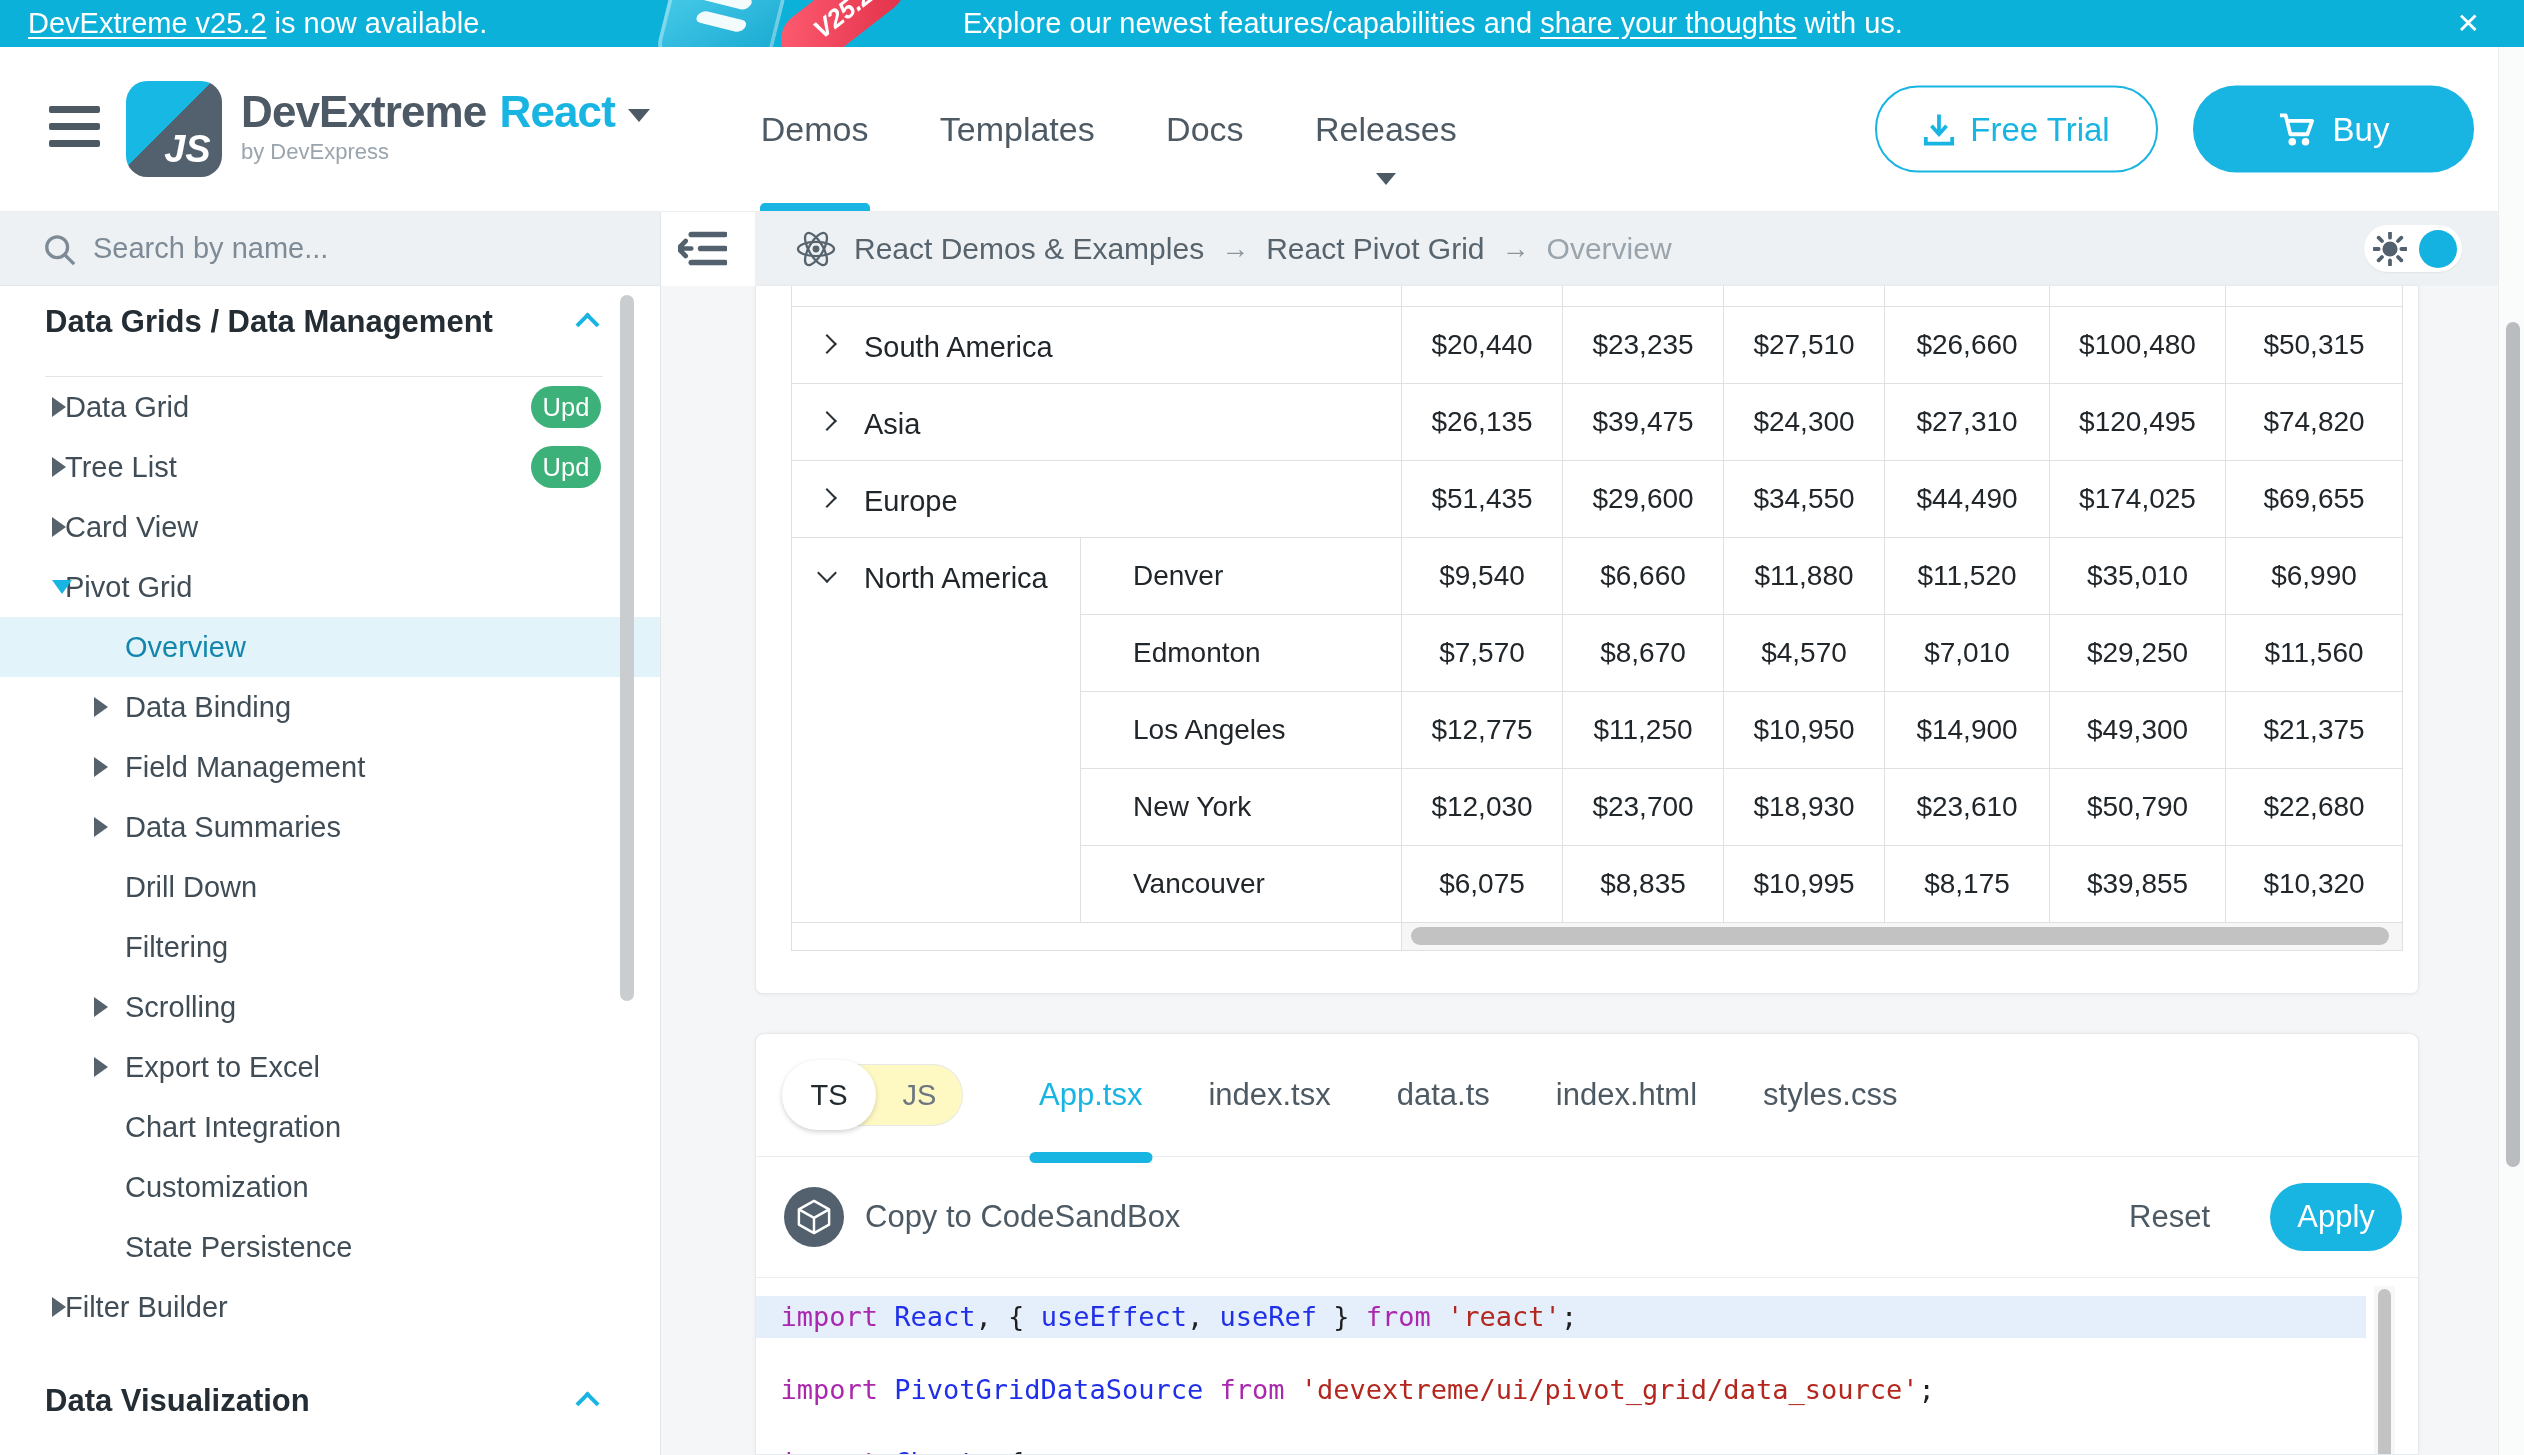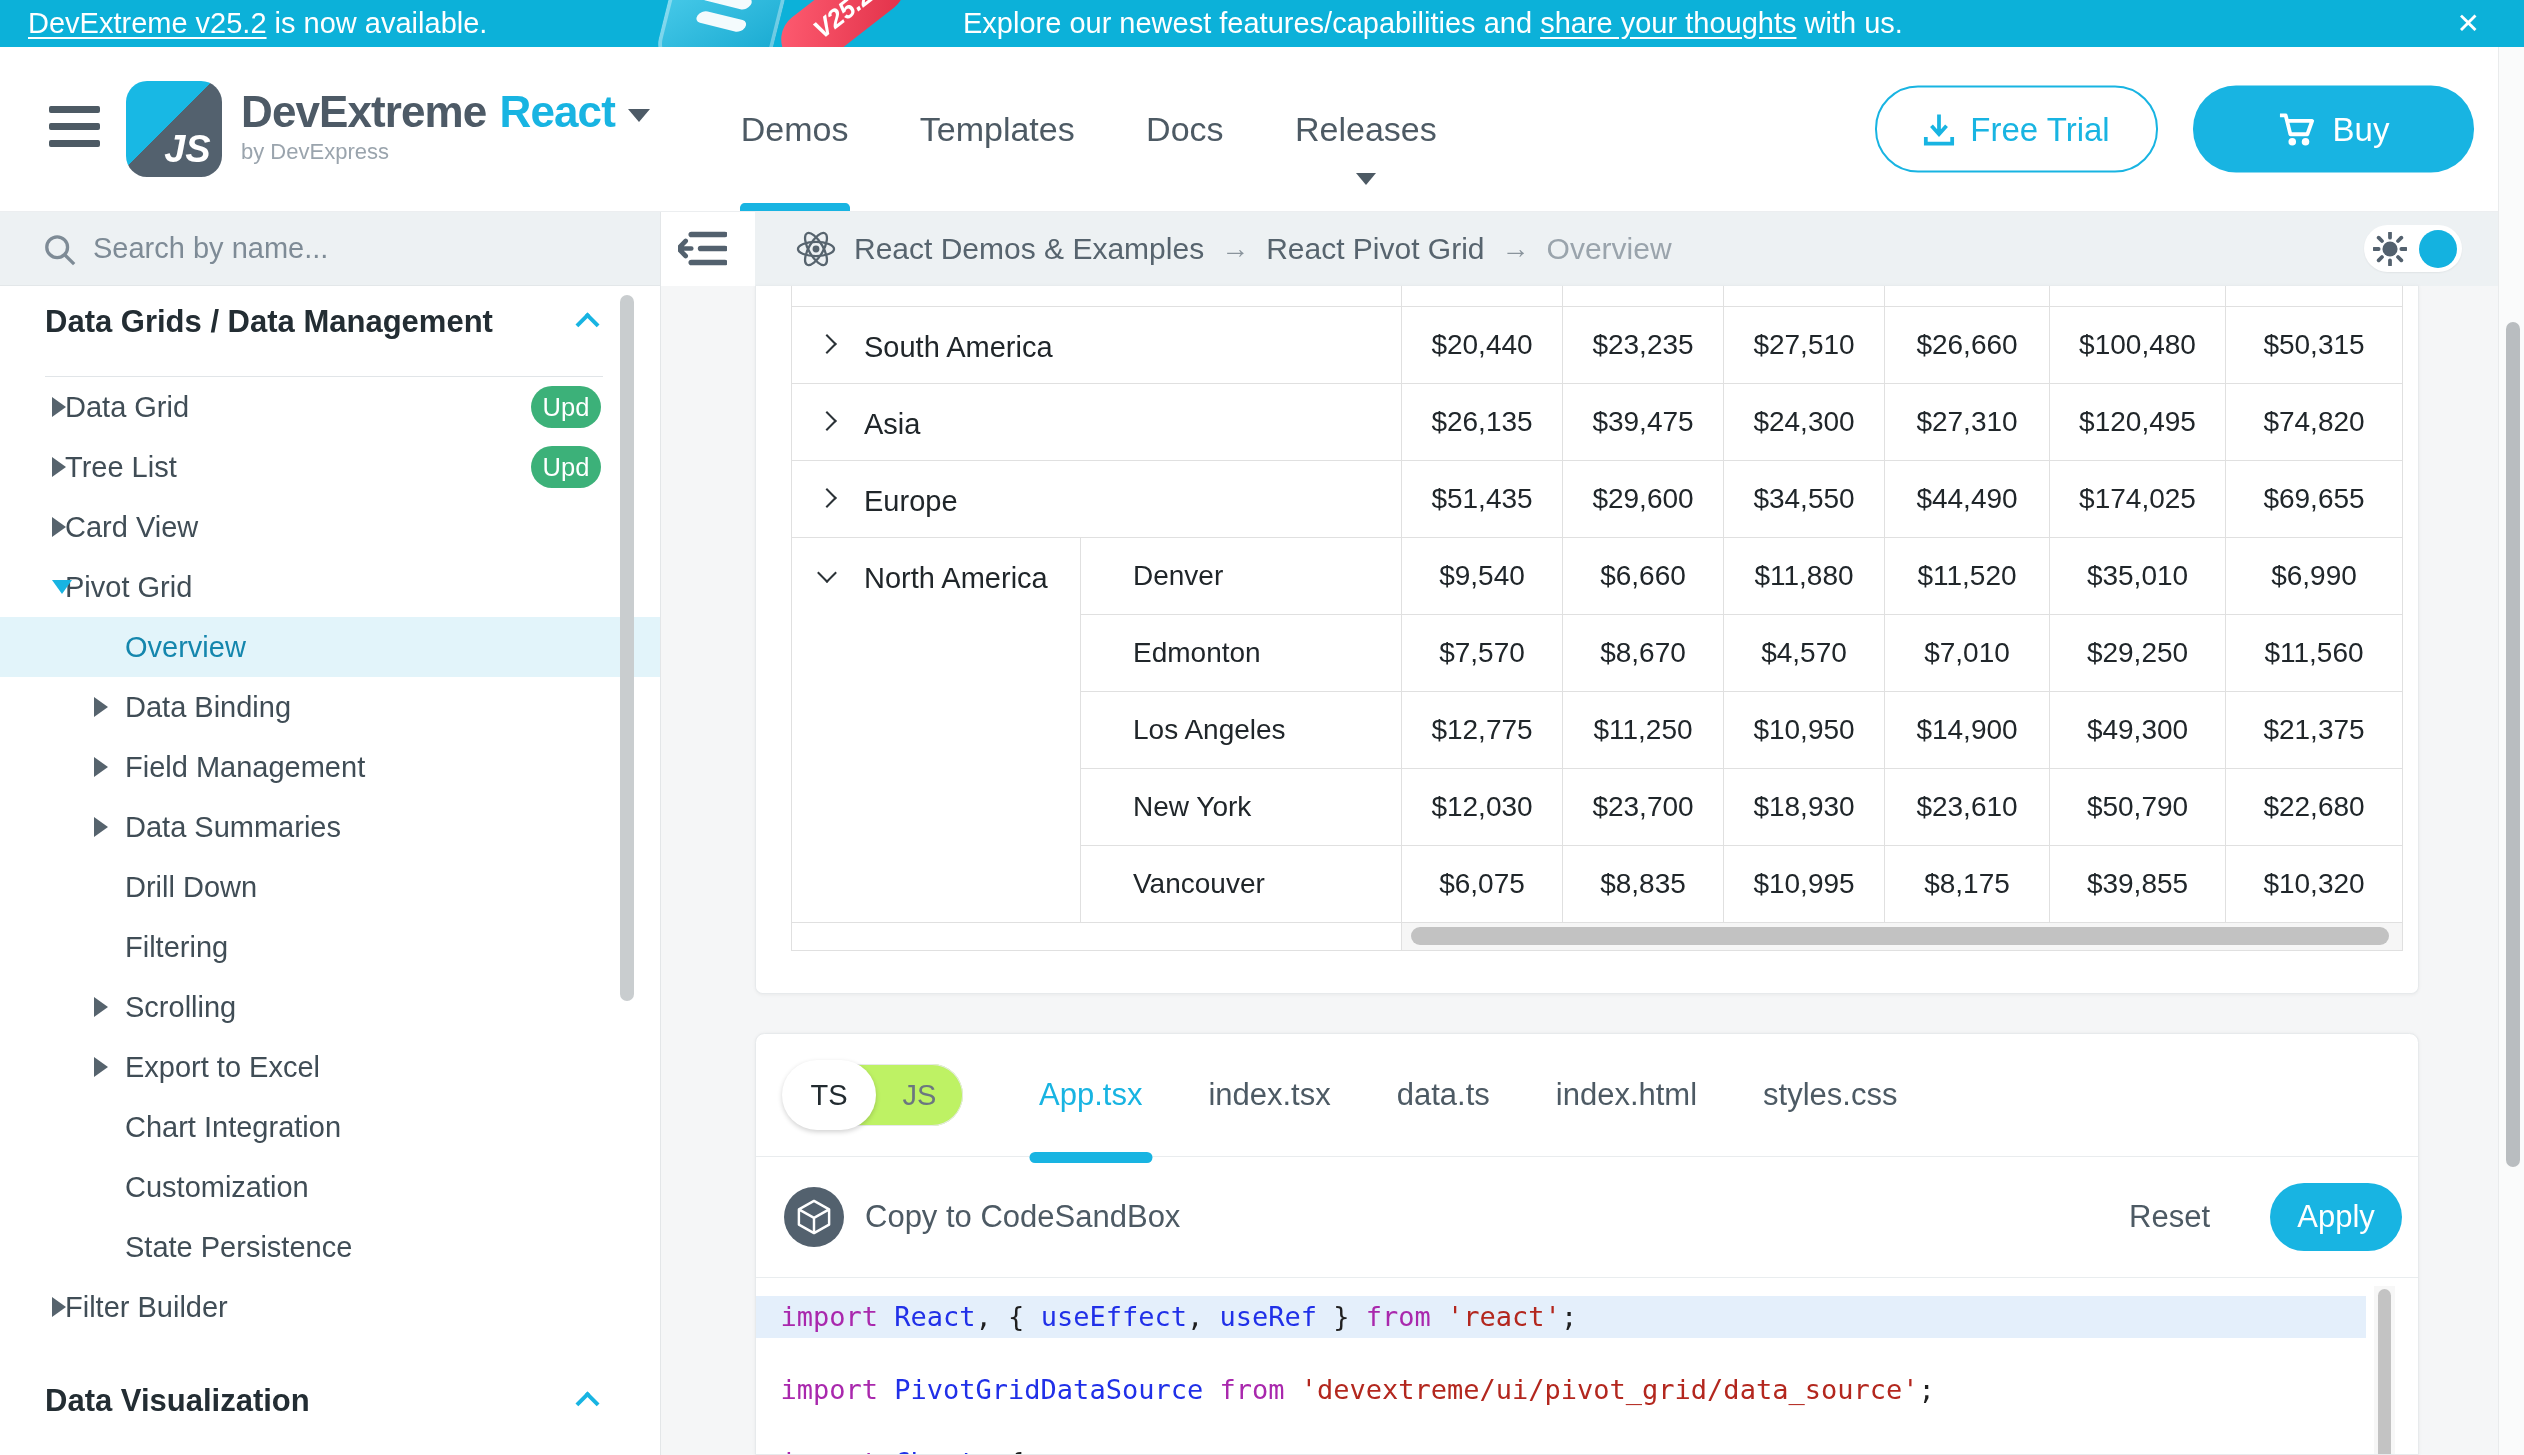"Demos" .nav { left: 735px -> 755px }
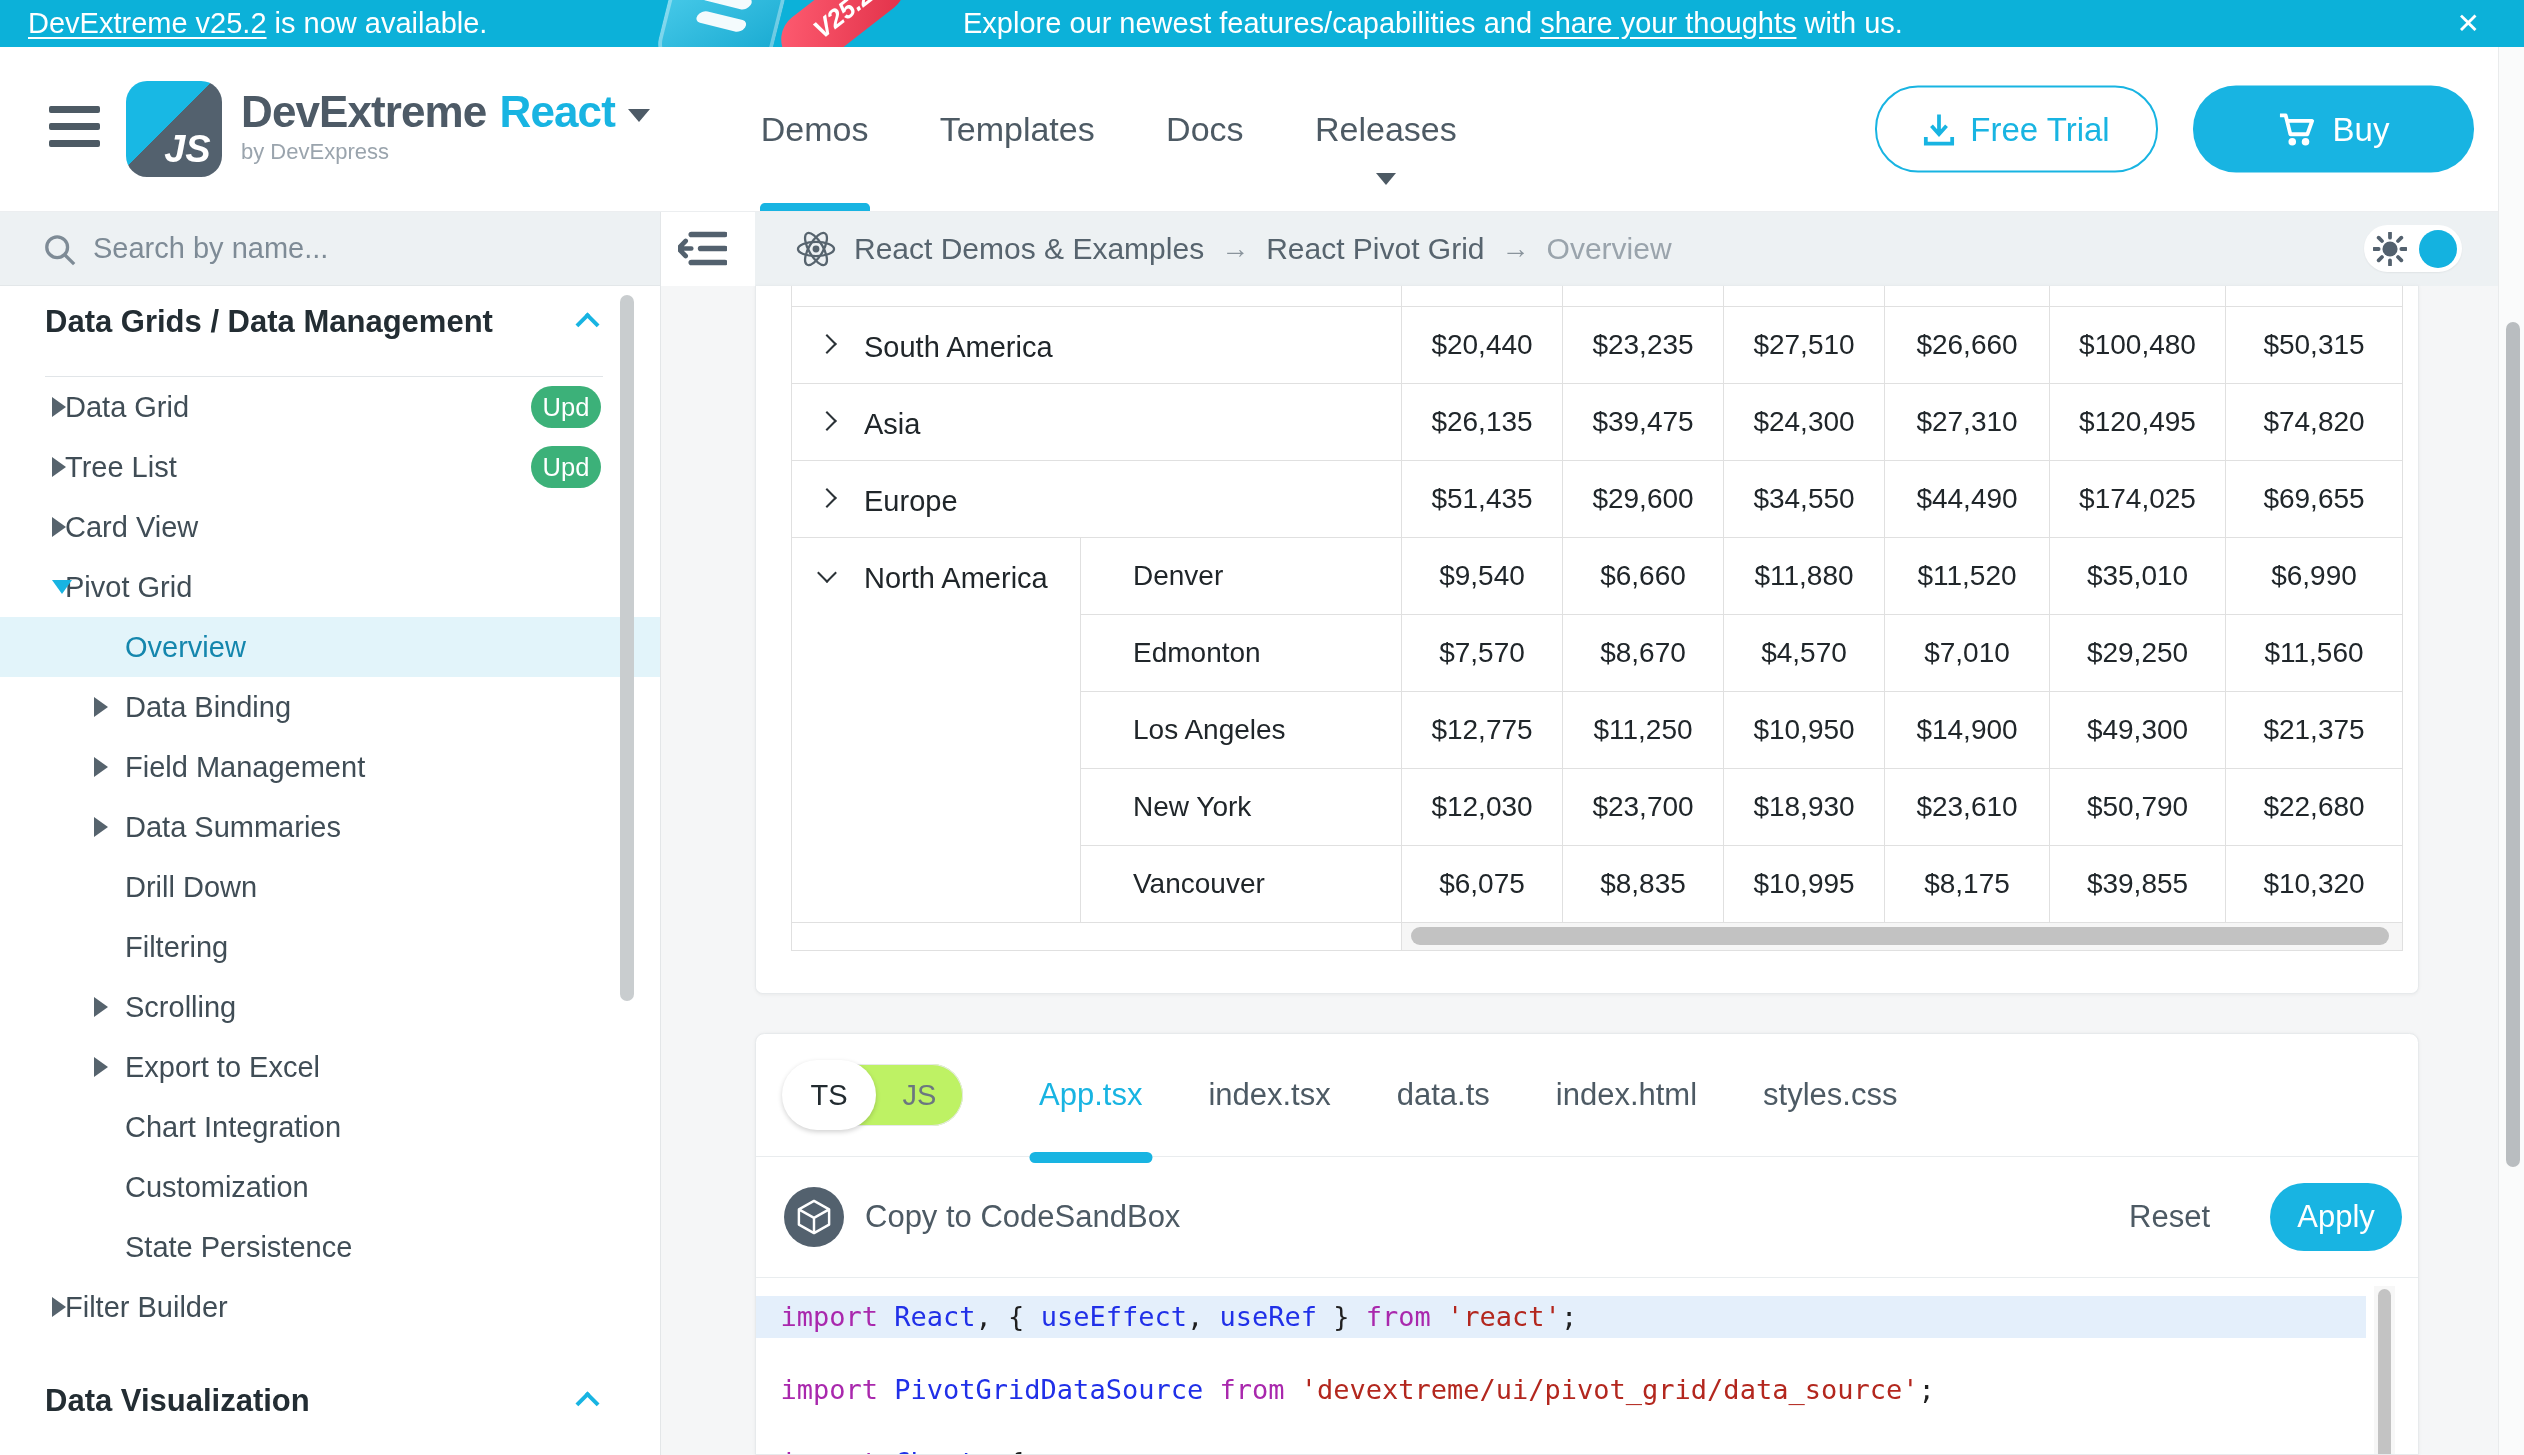"TS" .lang-toggle { background: #bef264 -> #fef9c3 }
